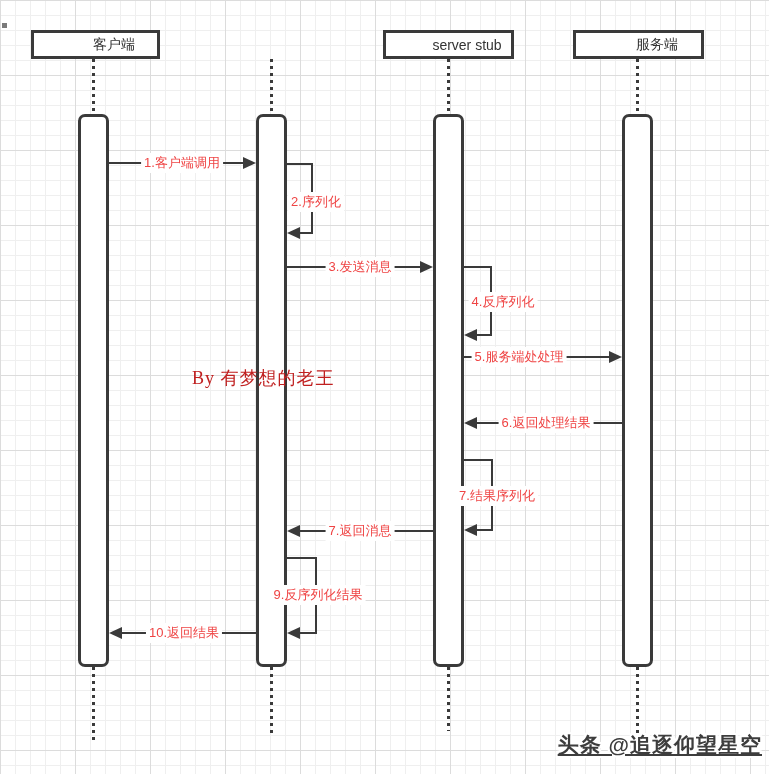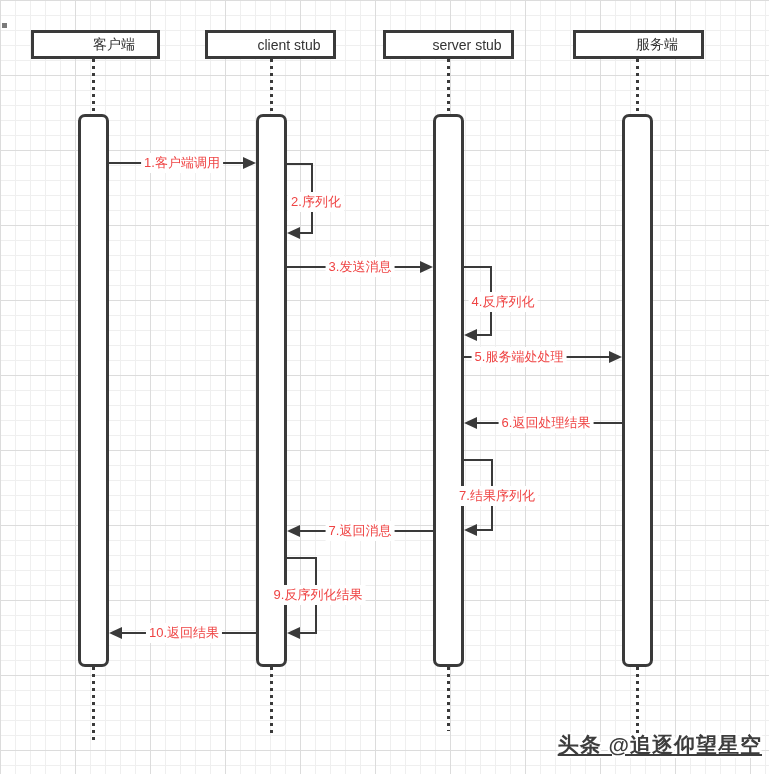"client stub" div.pbox { html: <div> <span>client stub</span> </div> -> none }
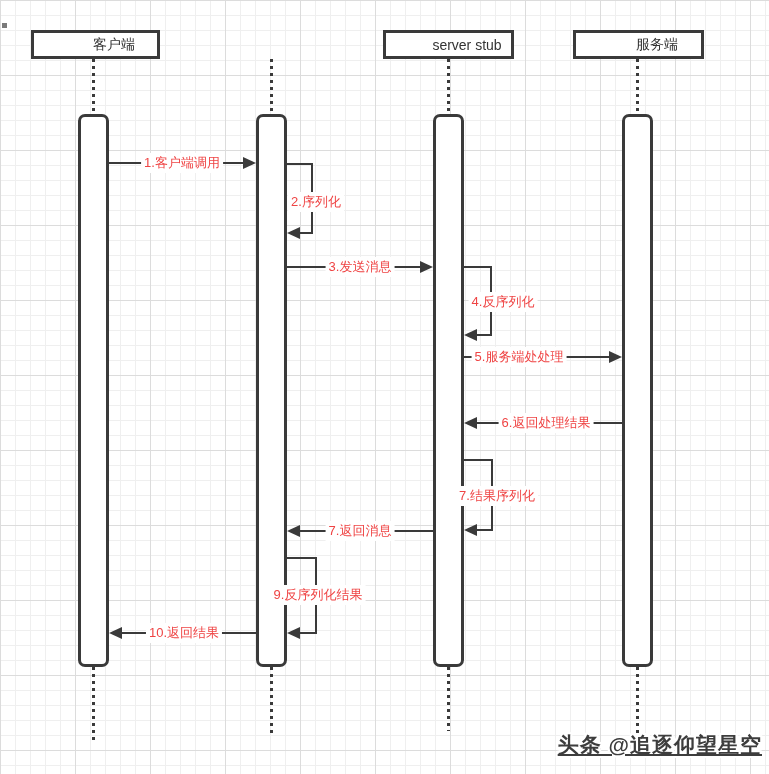"By 有梦想的老王" div.wm-author { html: none -> <div>By 有梦想的老王</div> }
